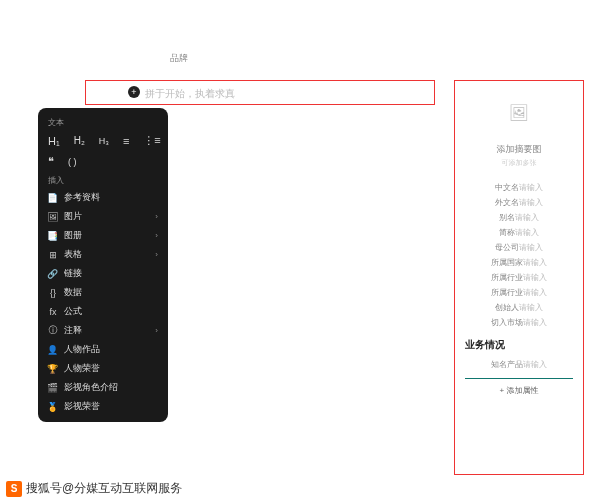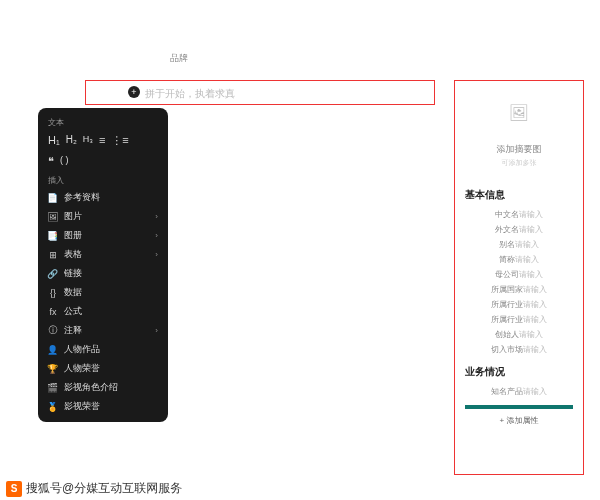"H₁" .tb-heading-row { align-items: flex-start -> center; gap: 6px -> 14px }
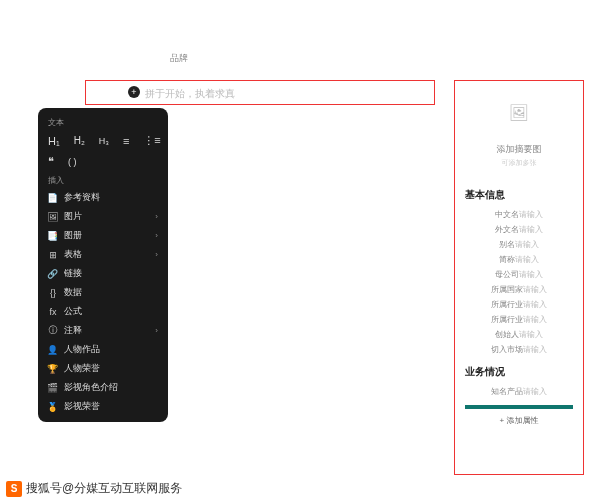"基本信息" div.section-title { html: <div>基本信息</div> -> none }
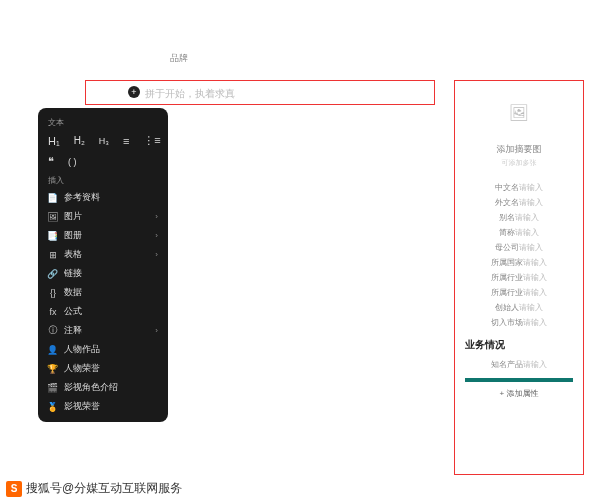"+ 添加属性" .add-attr { border-top: 4px solid #0f766e -> 1px solid #0f766e }
